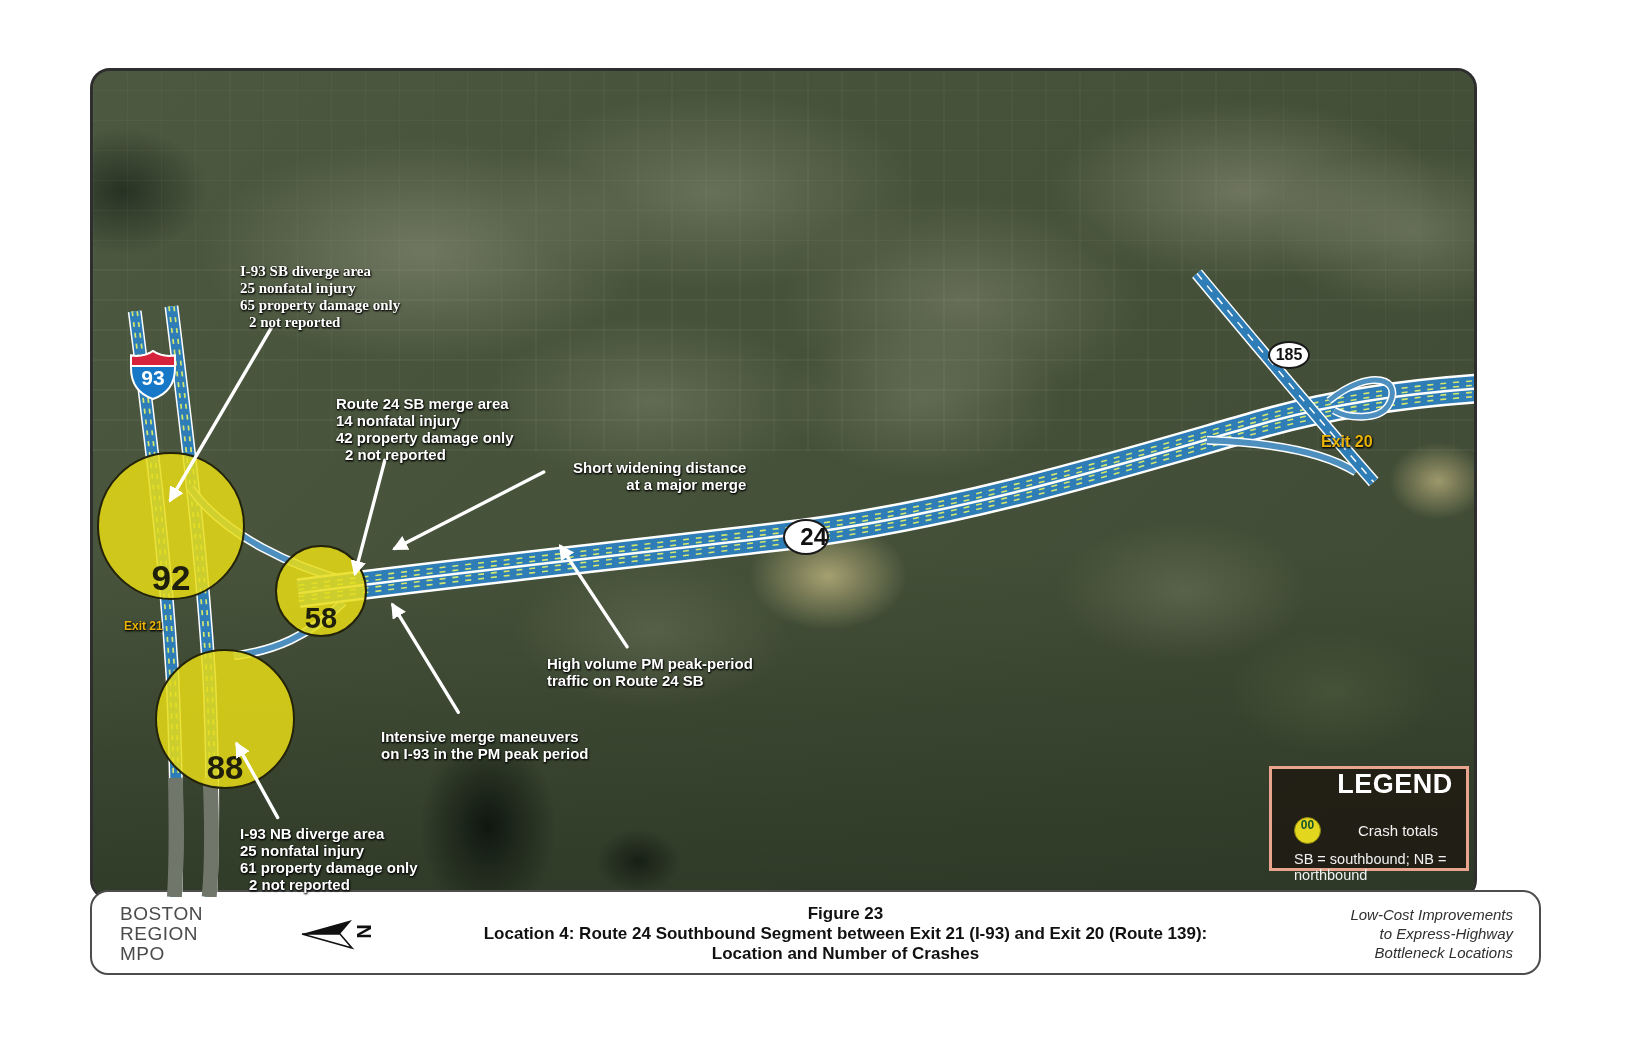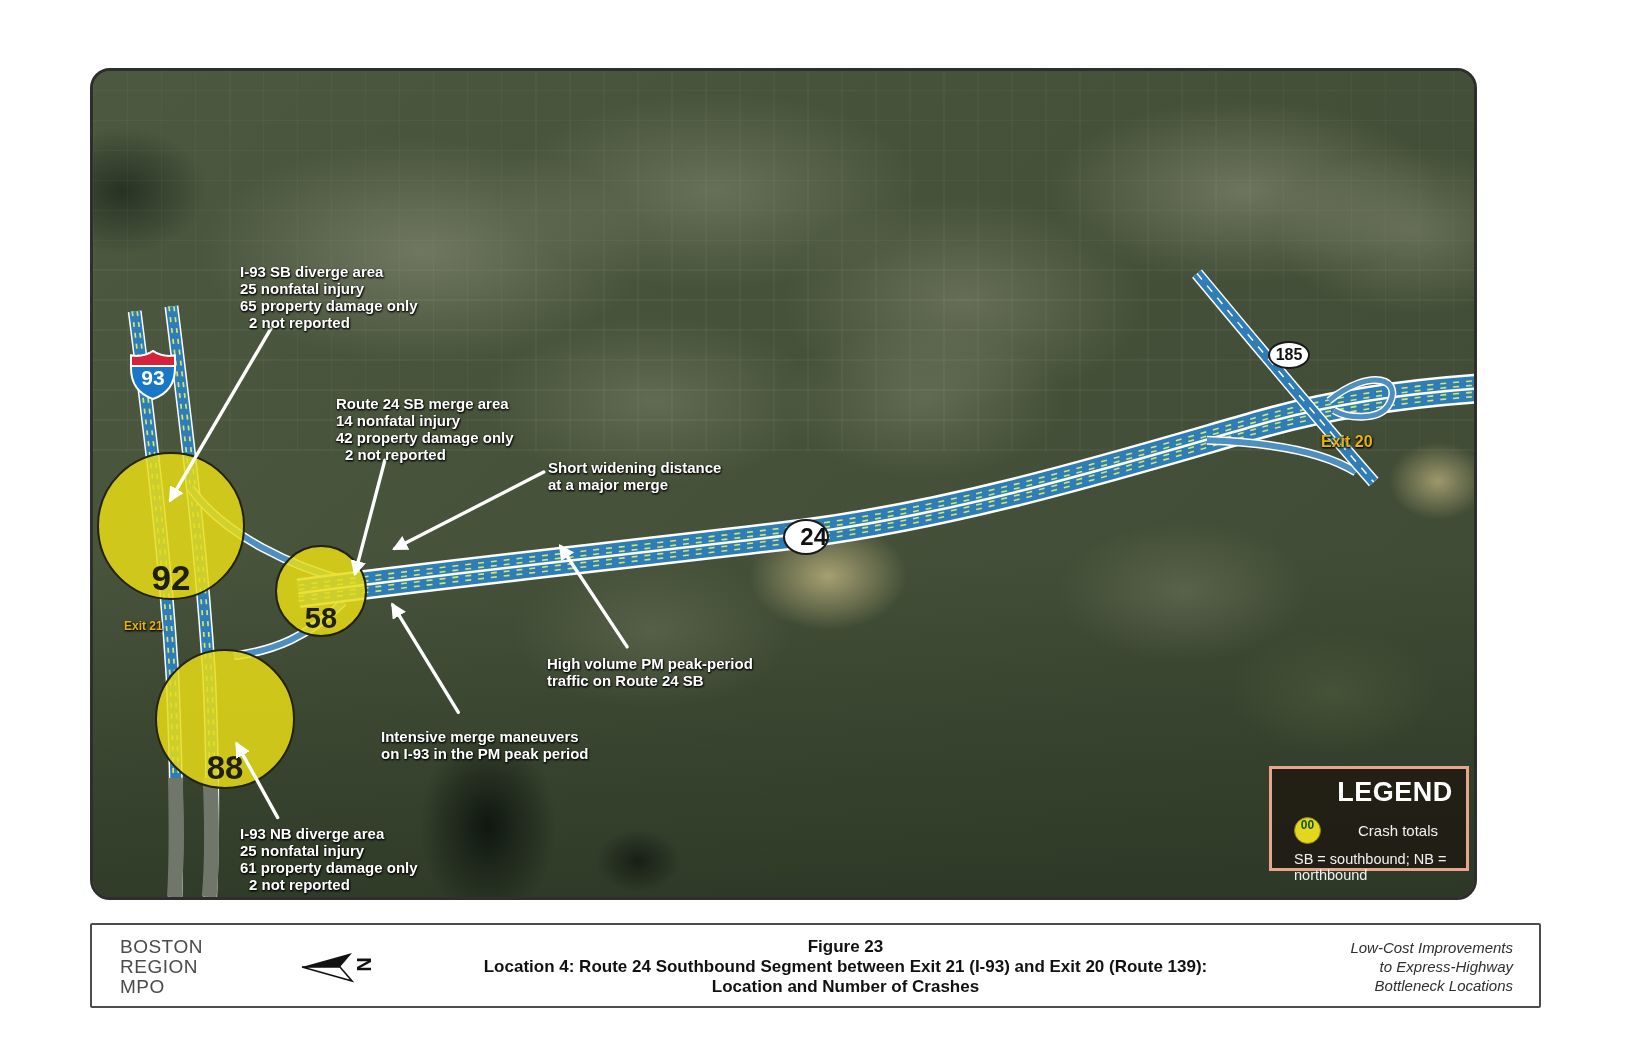"I-93 SB diverge area" .co1 { font-family: none -> Liberation Serif, serif }
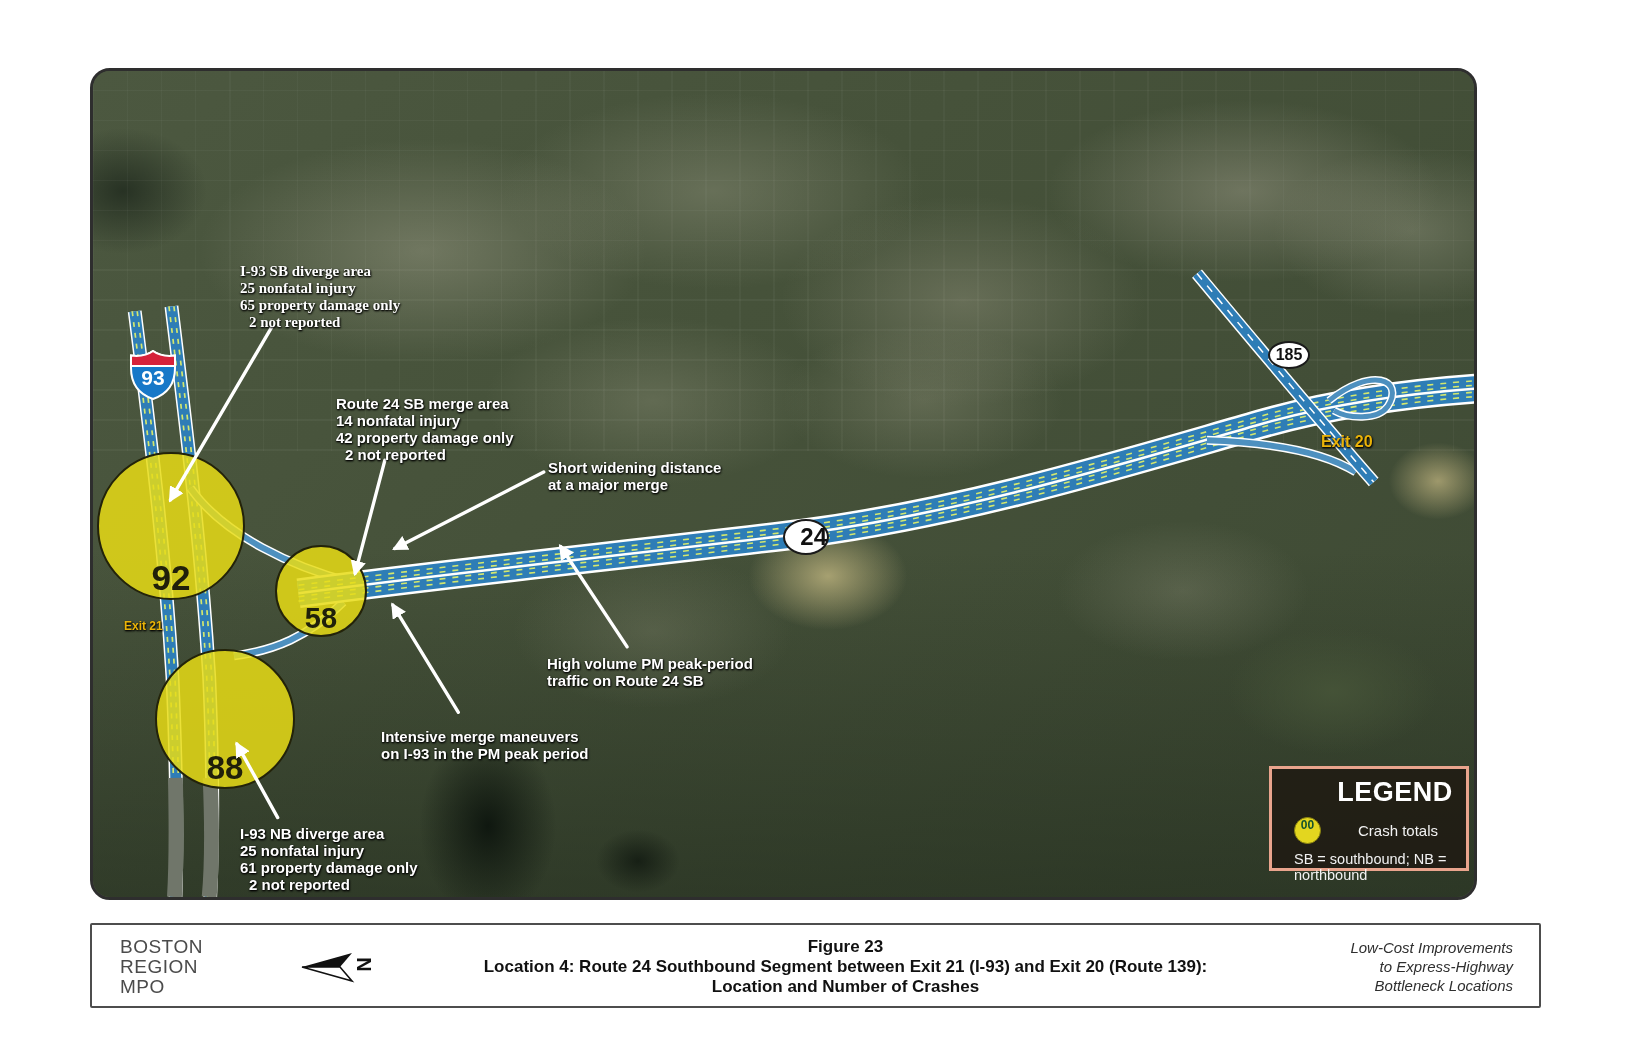"Short widening distance" .co3 { left: 455px -> 480px; text-align: none -> right }
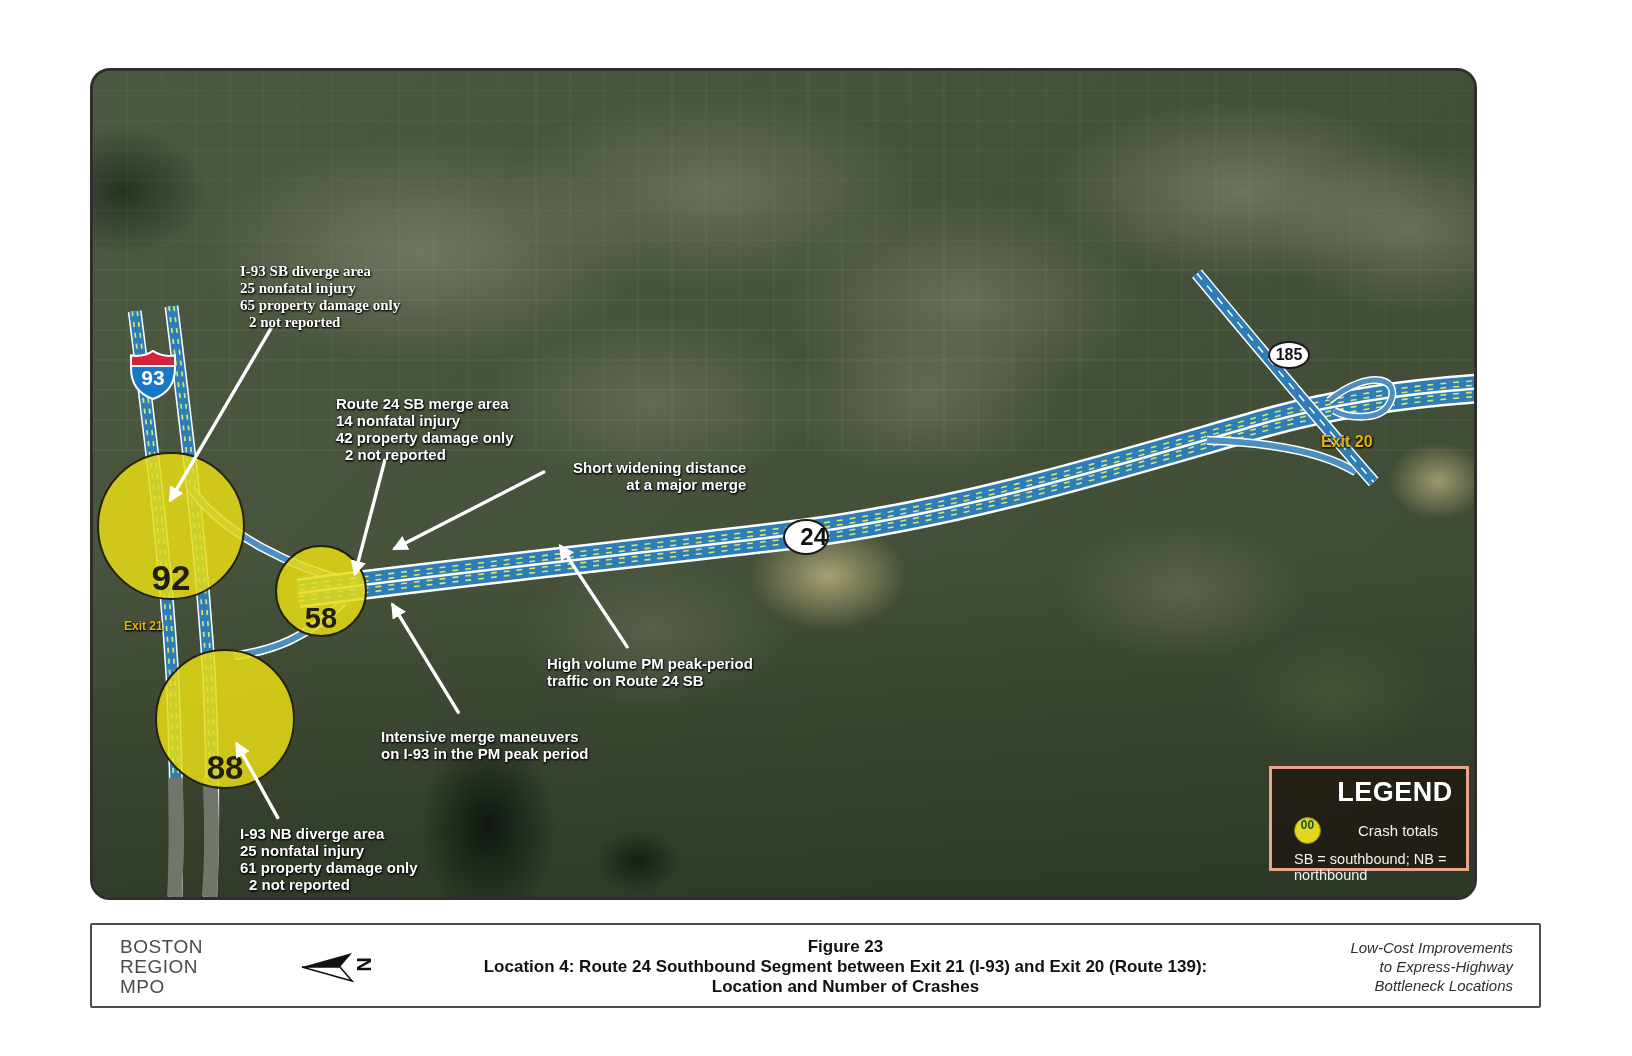"LEGEND" .legend-title { margin-top: 8px -> none }
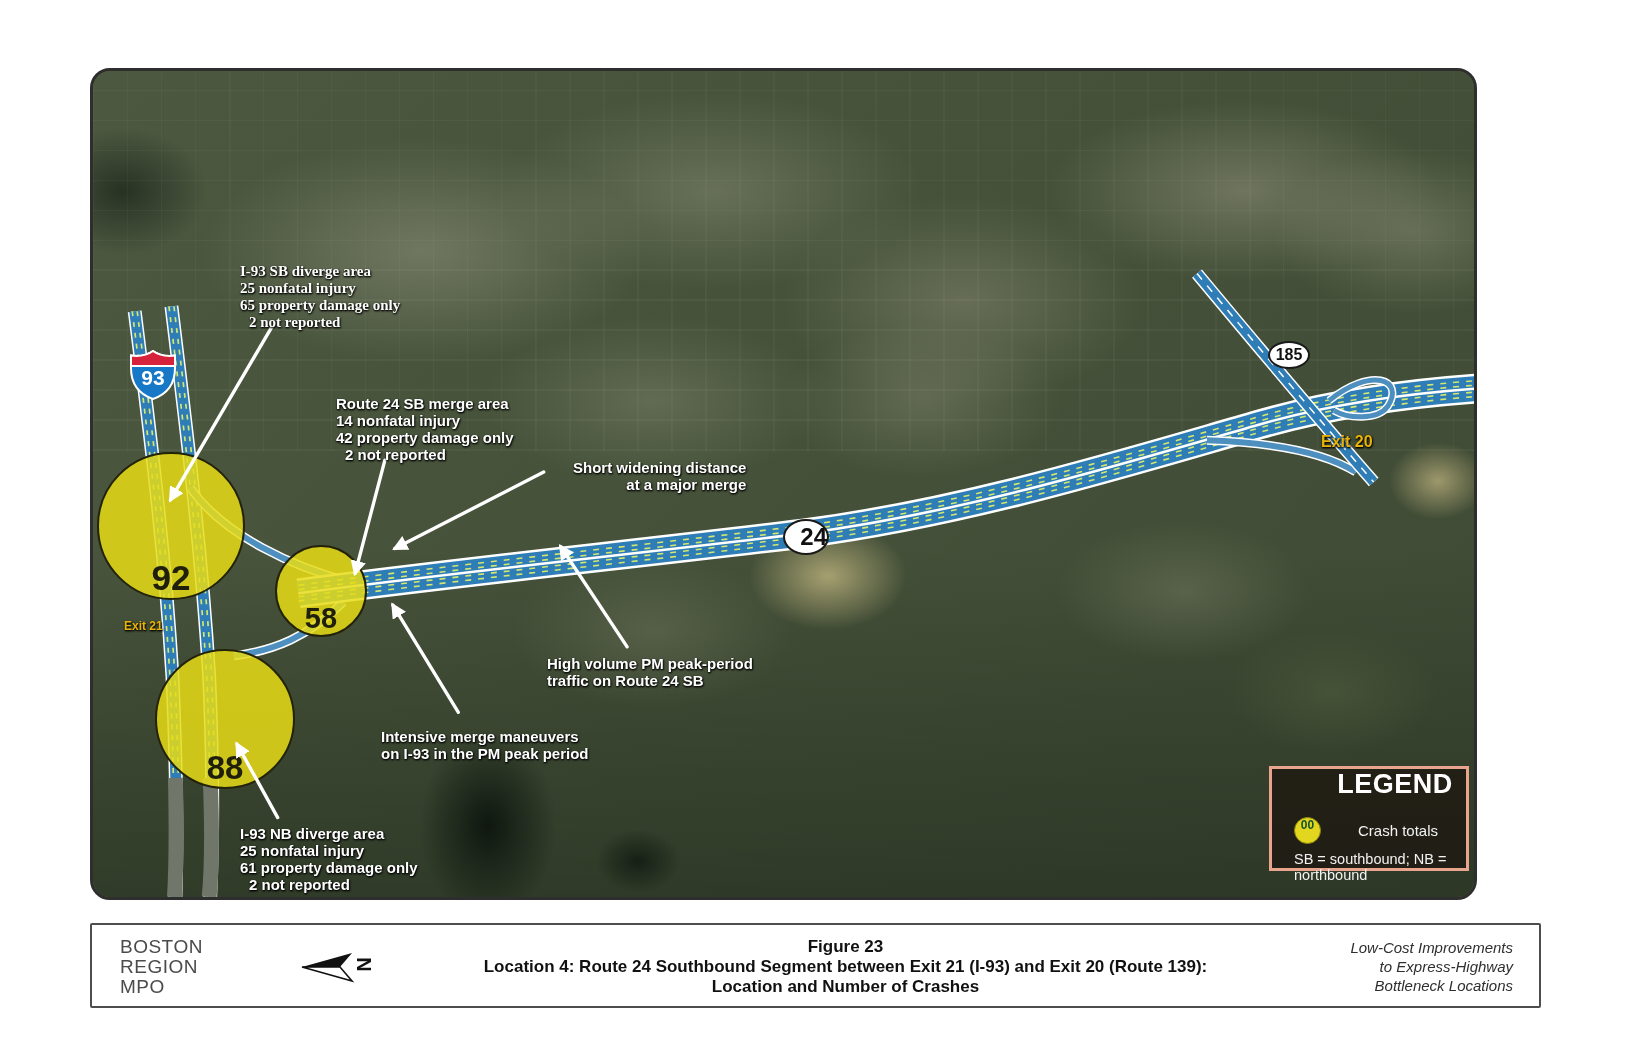"BOSTON" .footer { border-radius: 2px -> 18px; top: 923px -> 890px }
